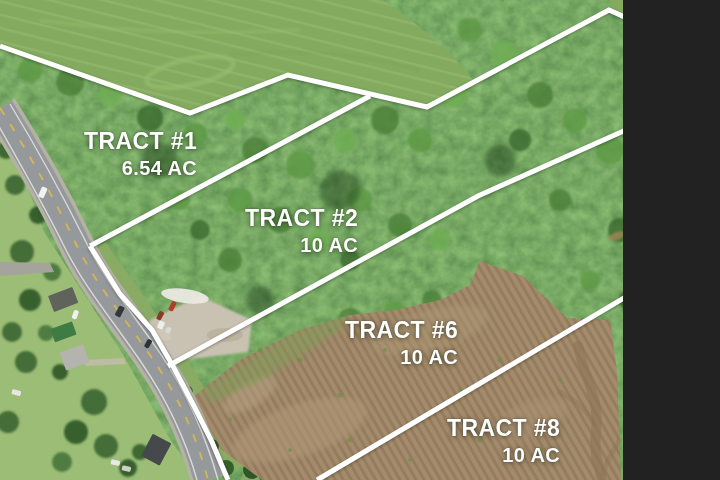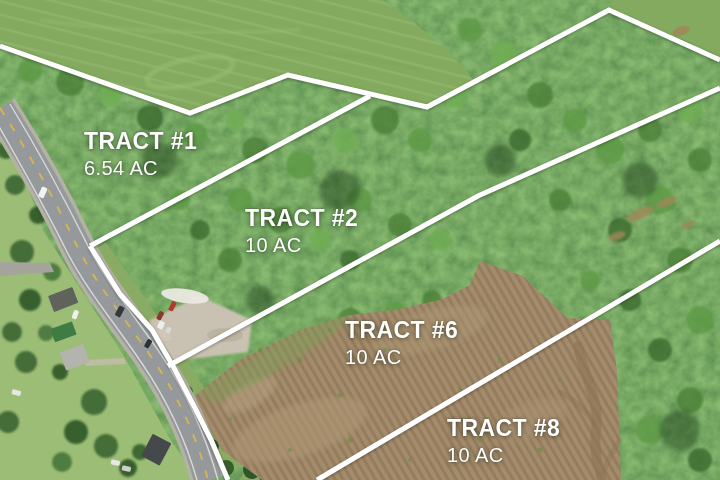"TRACT #1" .scene { text-align: none -> right; width: 720px -> 623px }
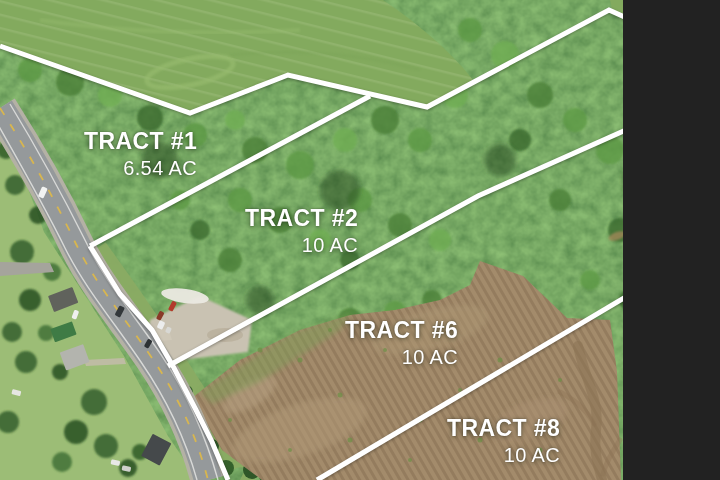"6.54 AC" .t-ac { font-weight: 400 -> 700 }
